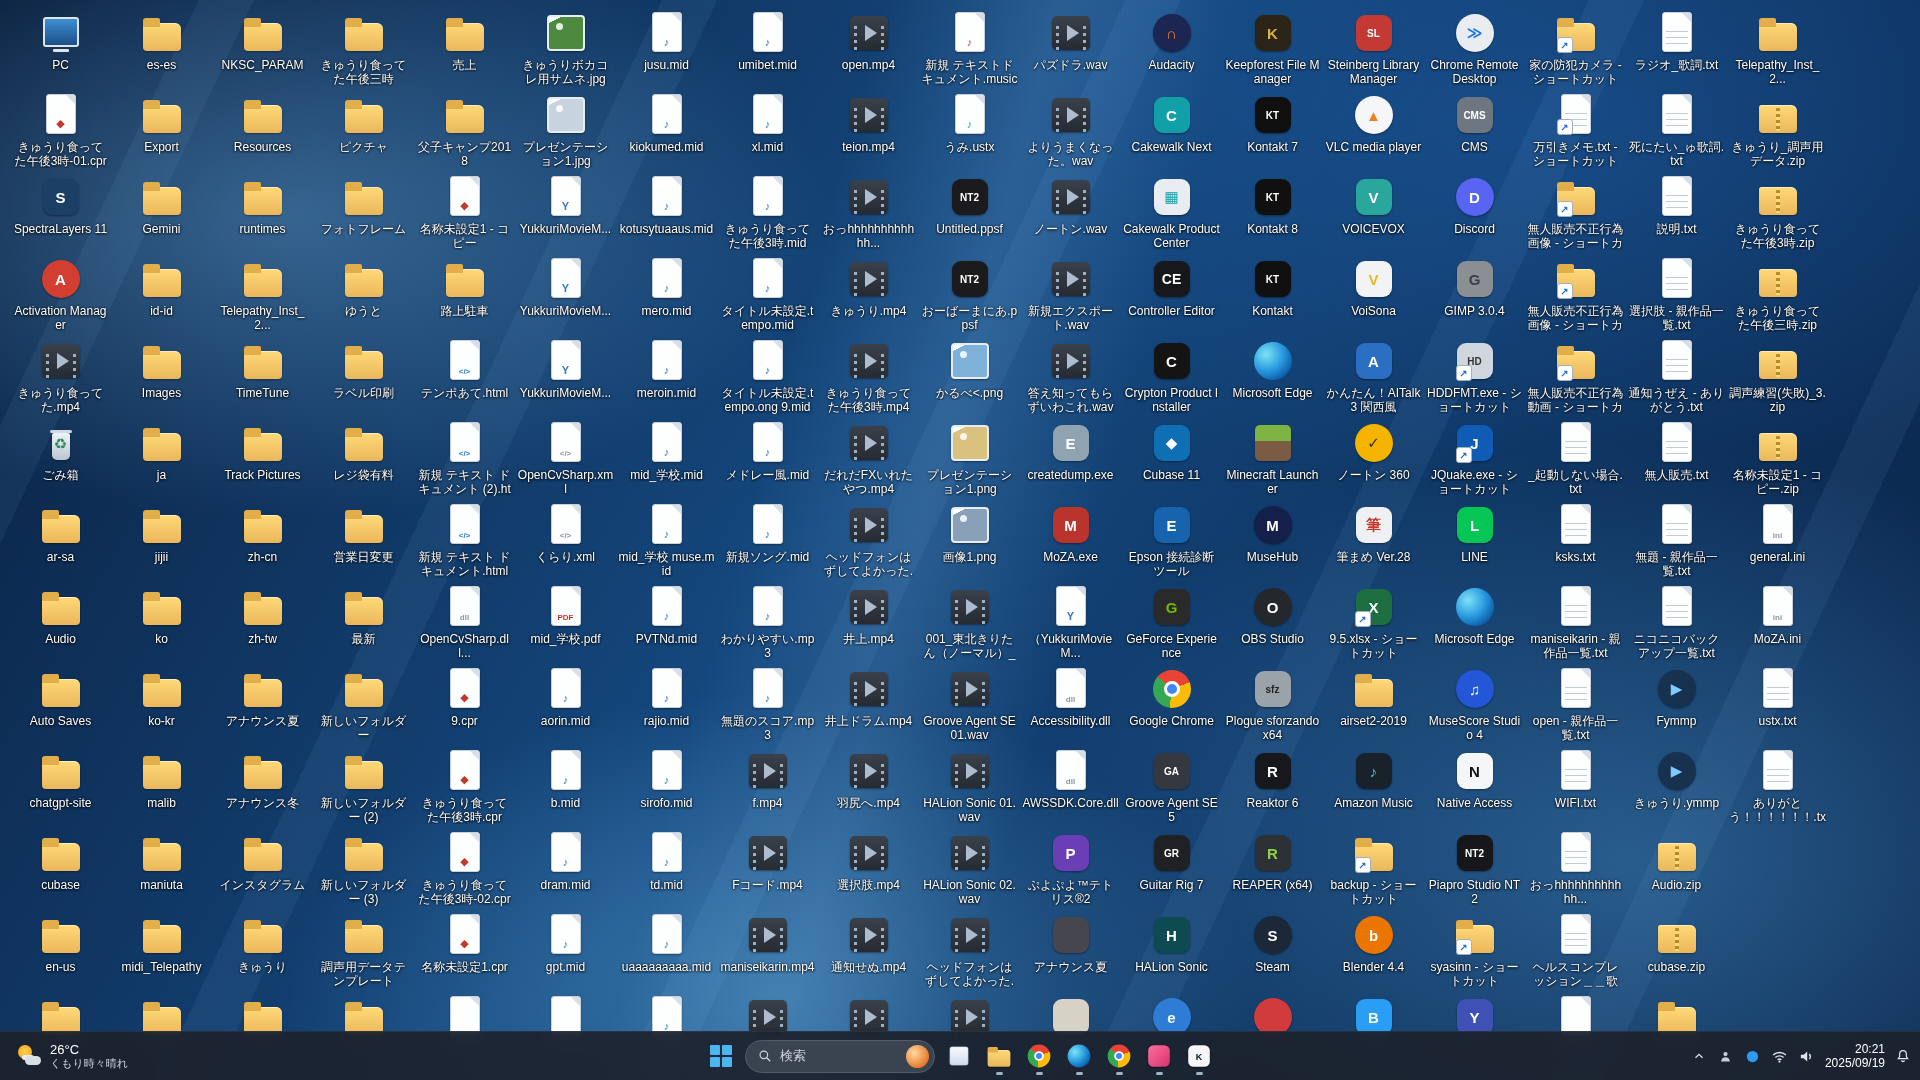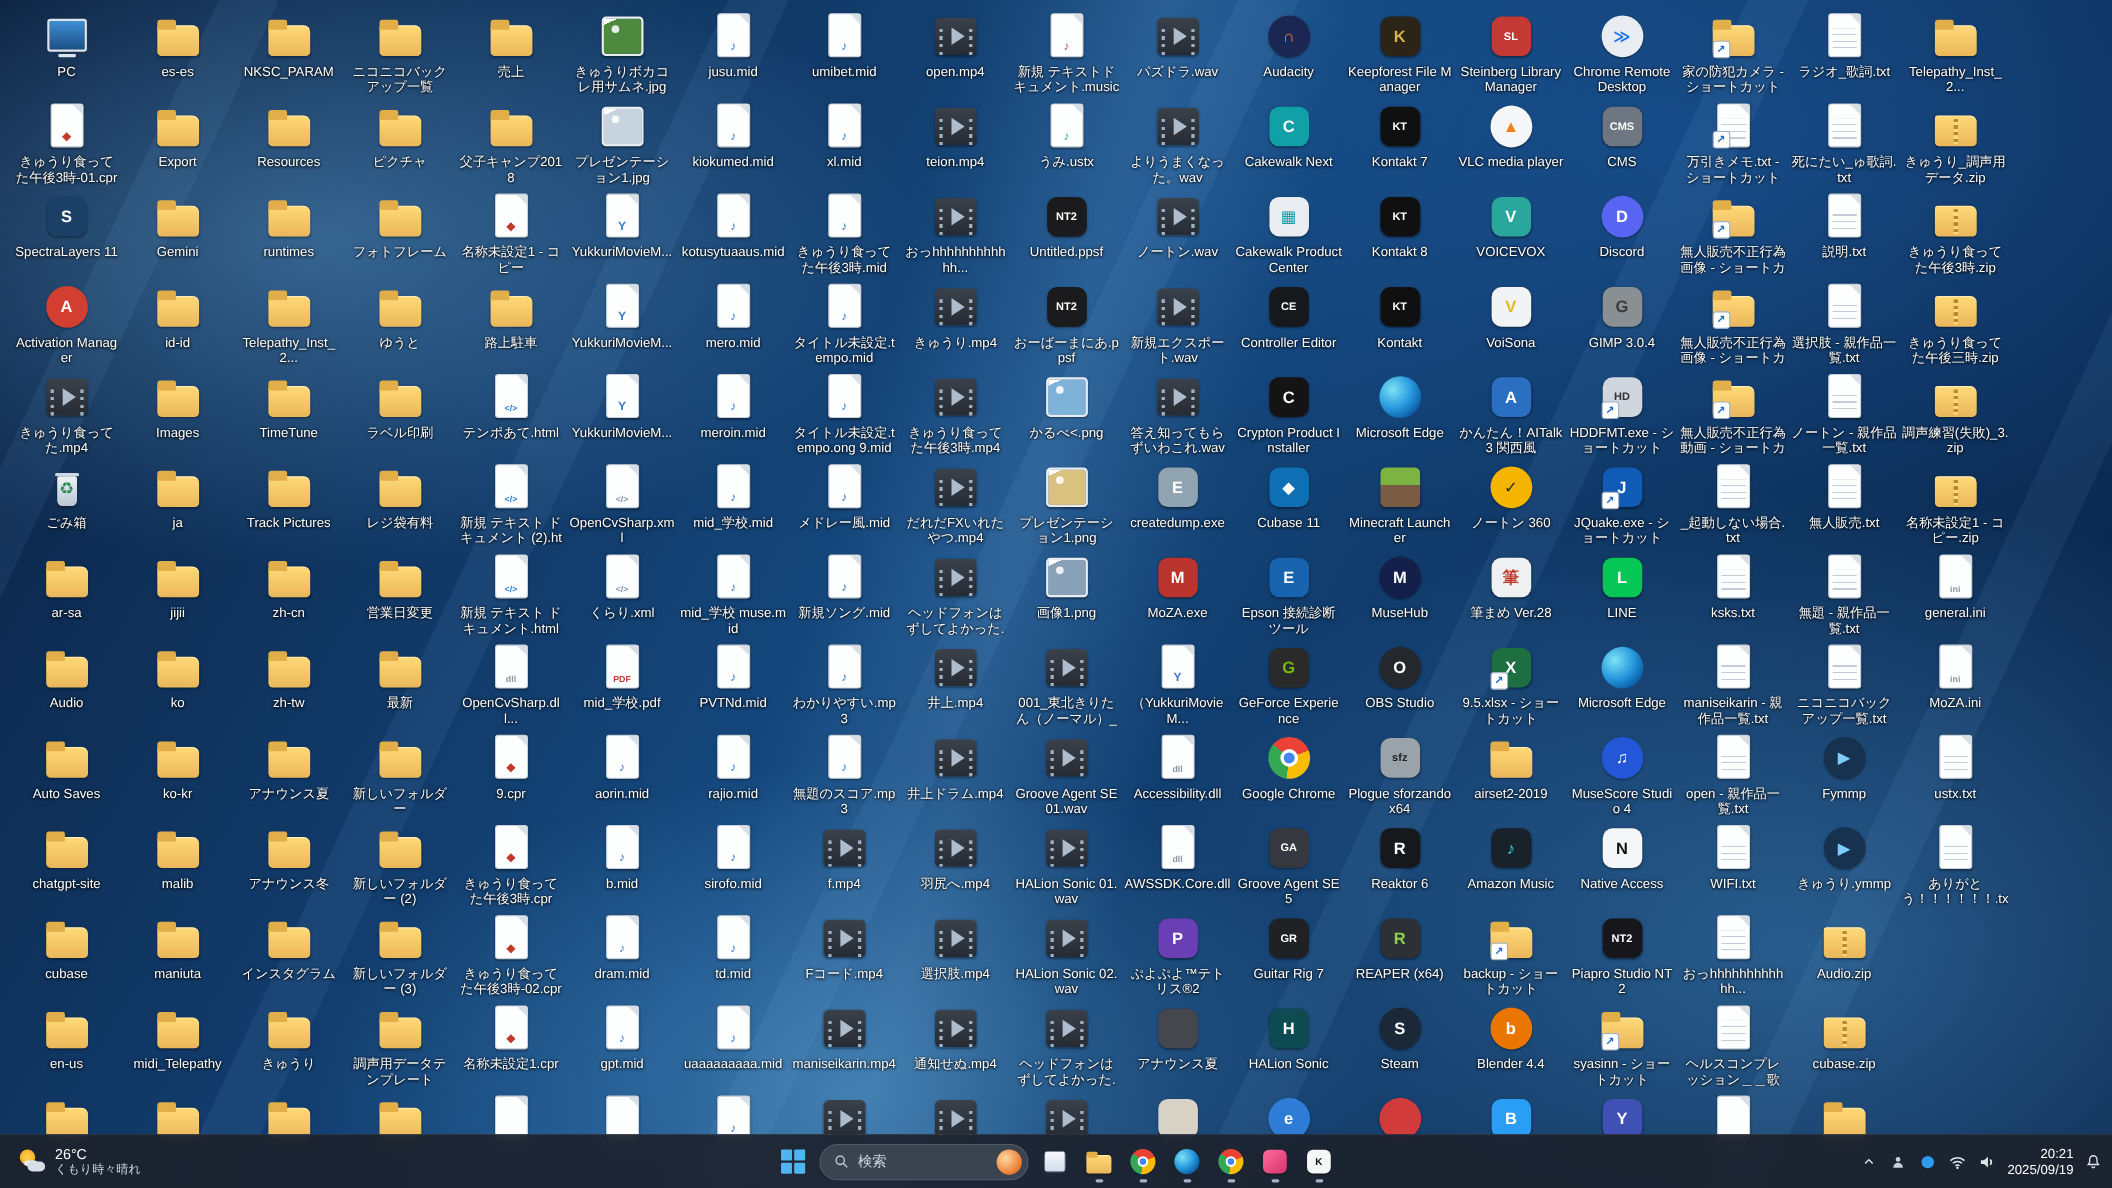"ニコニコバックアップ一覧" div.lbl { text: ニコニコバックアップ一覧 -> きゅうり食ってた午後三時 }
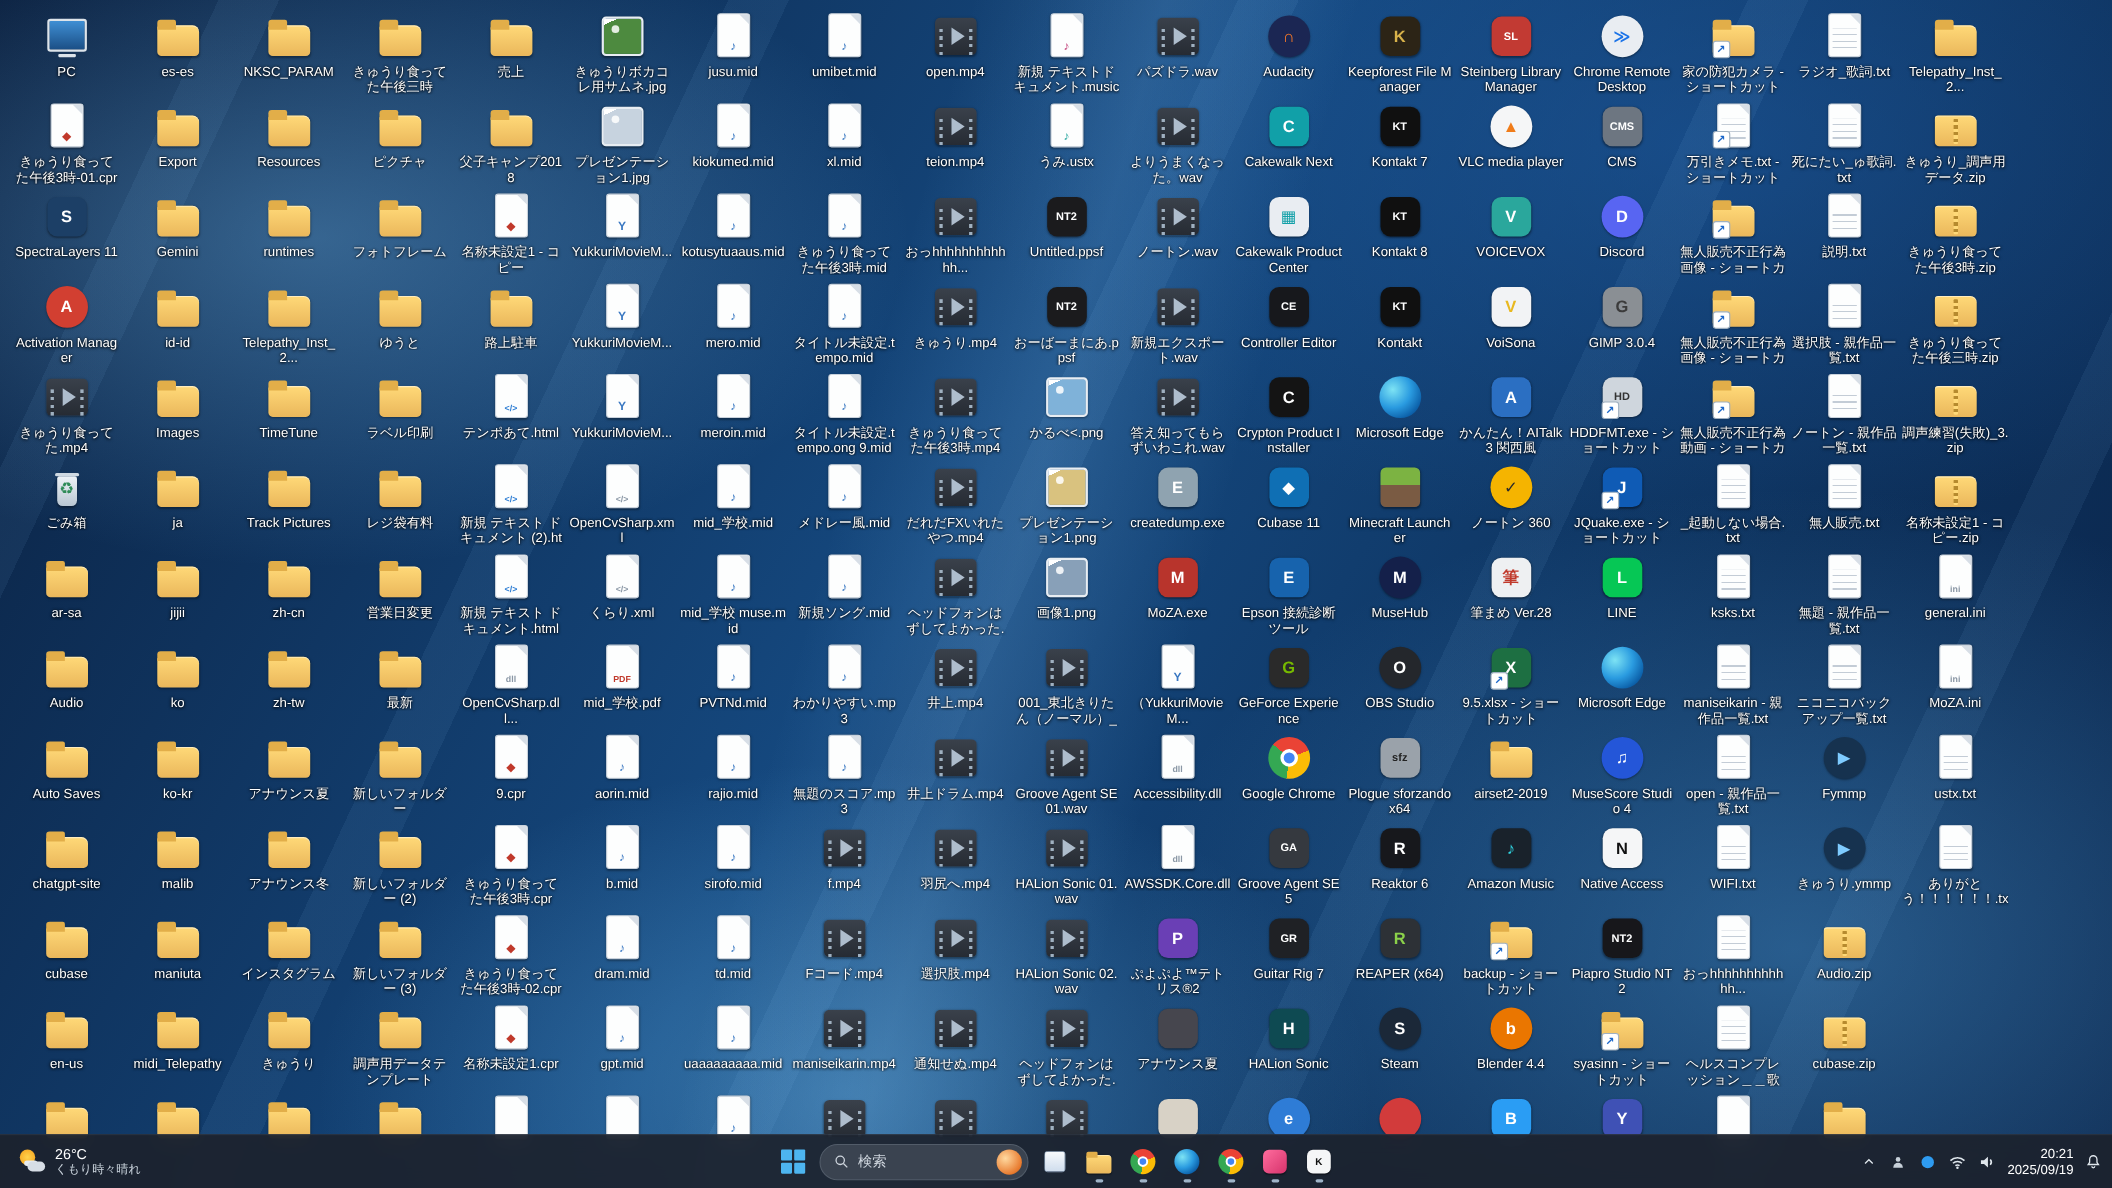"CE" span.g { font-size: 10px -> 14px }
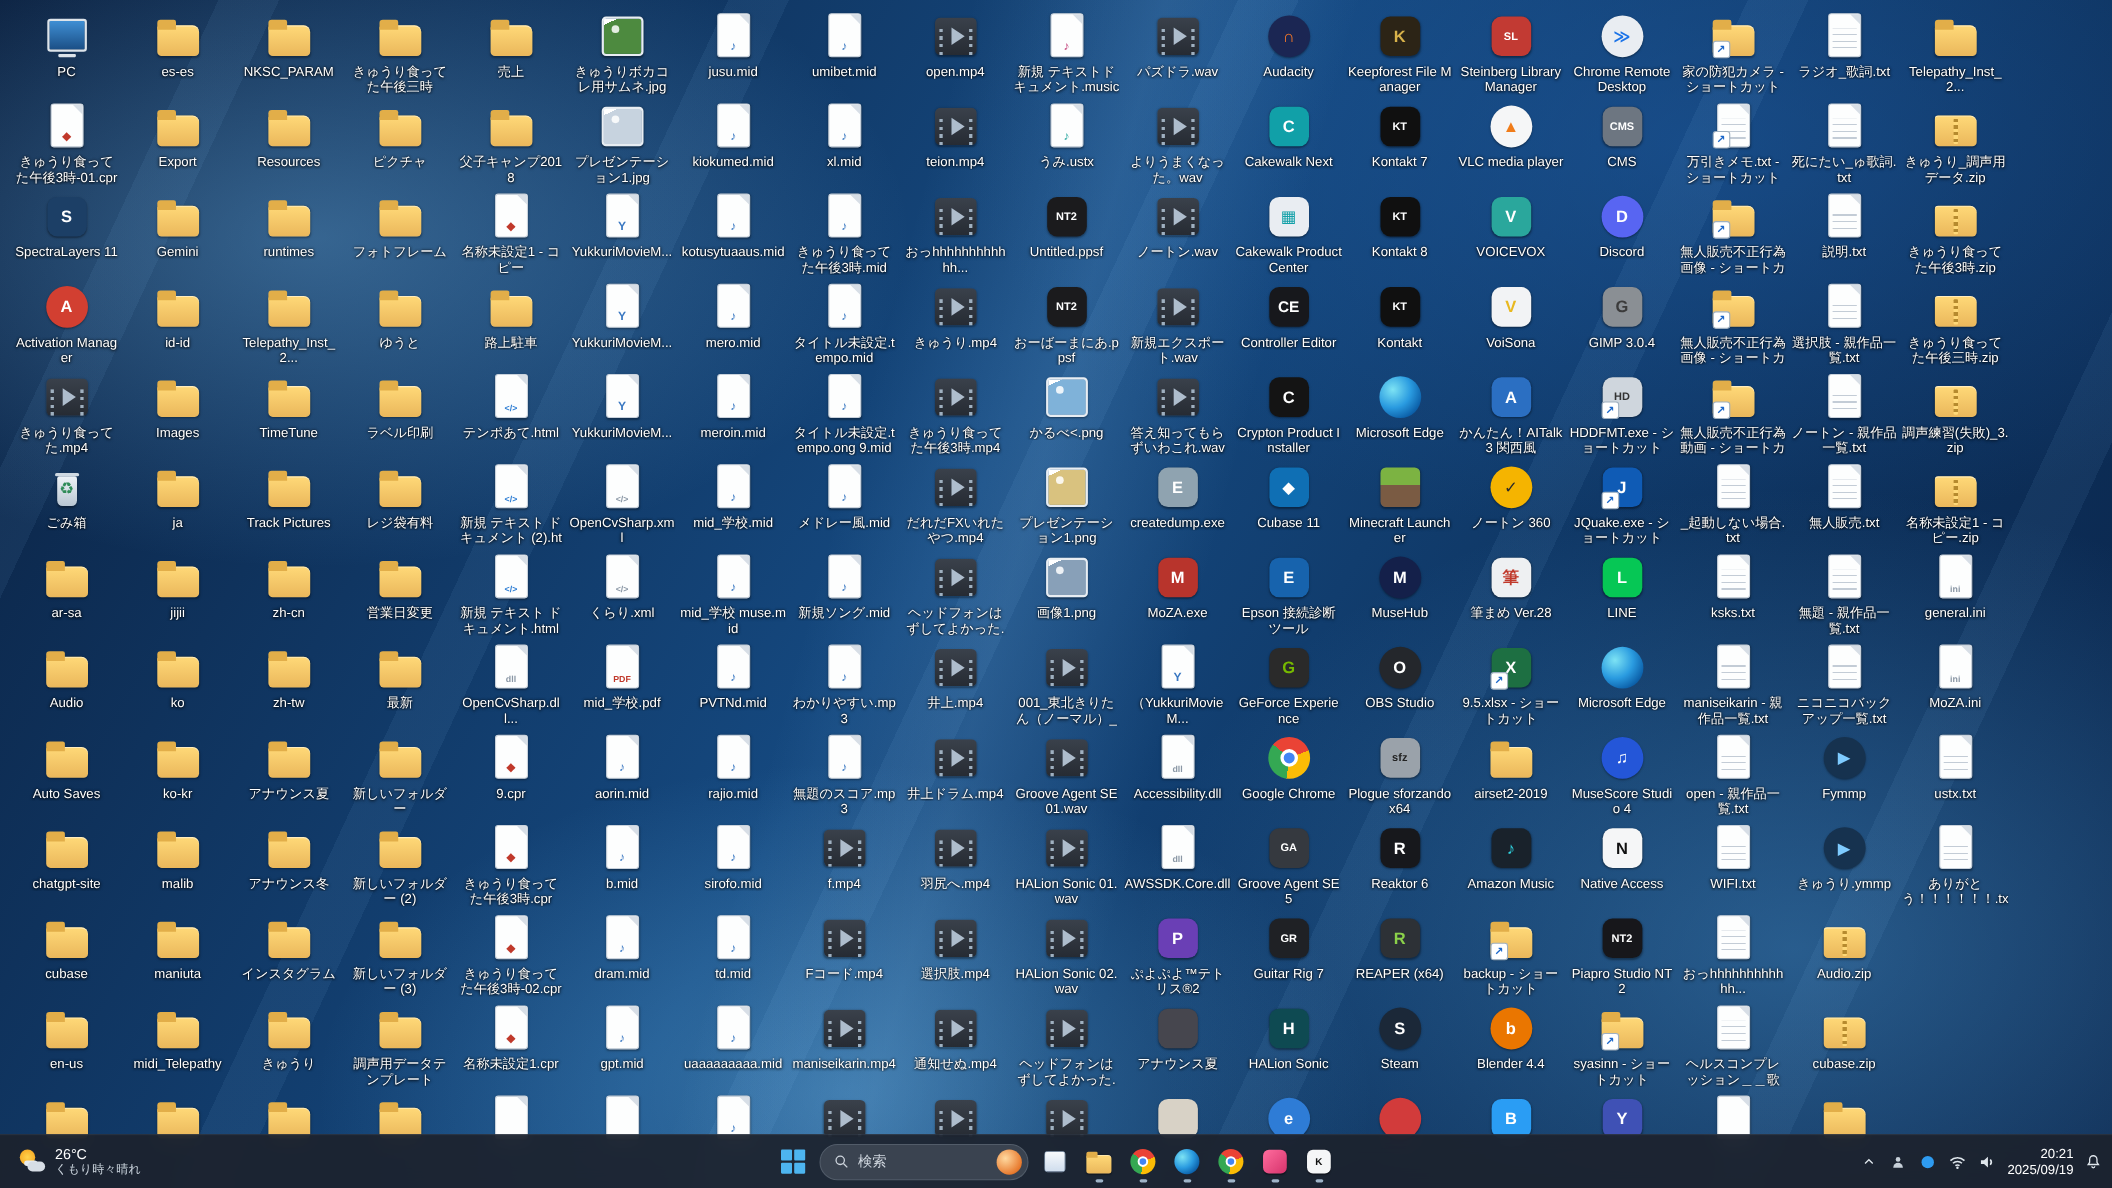"ノートン - 親作品一覧.txt" div.lbl { text: ノートン - 親作品一覧.txt -> 通知うぜえ - ありがとう.txt }
